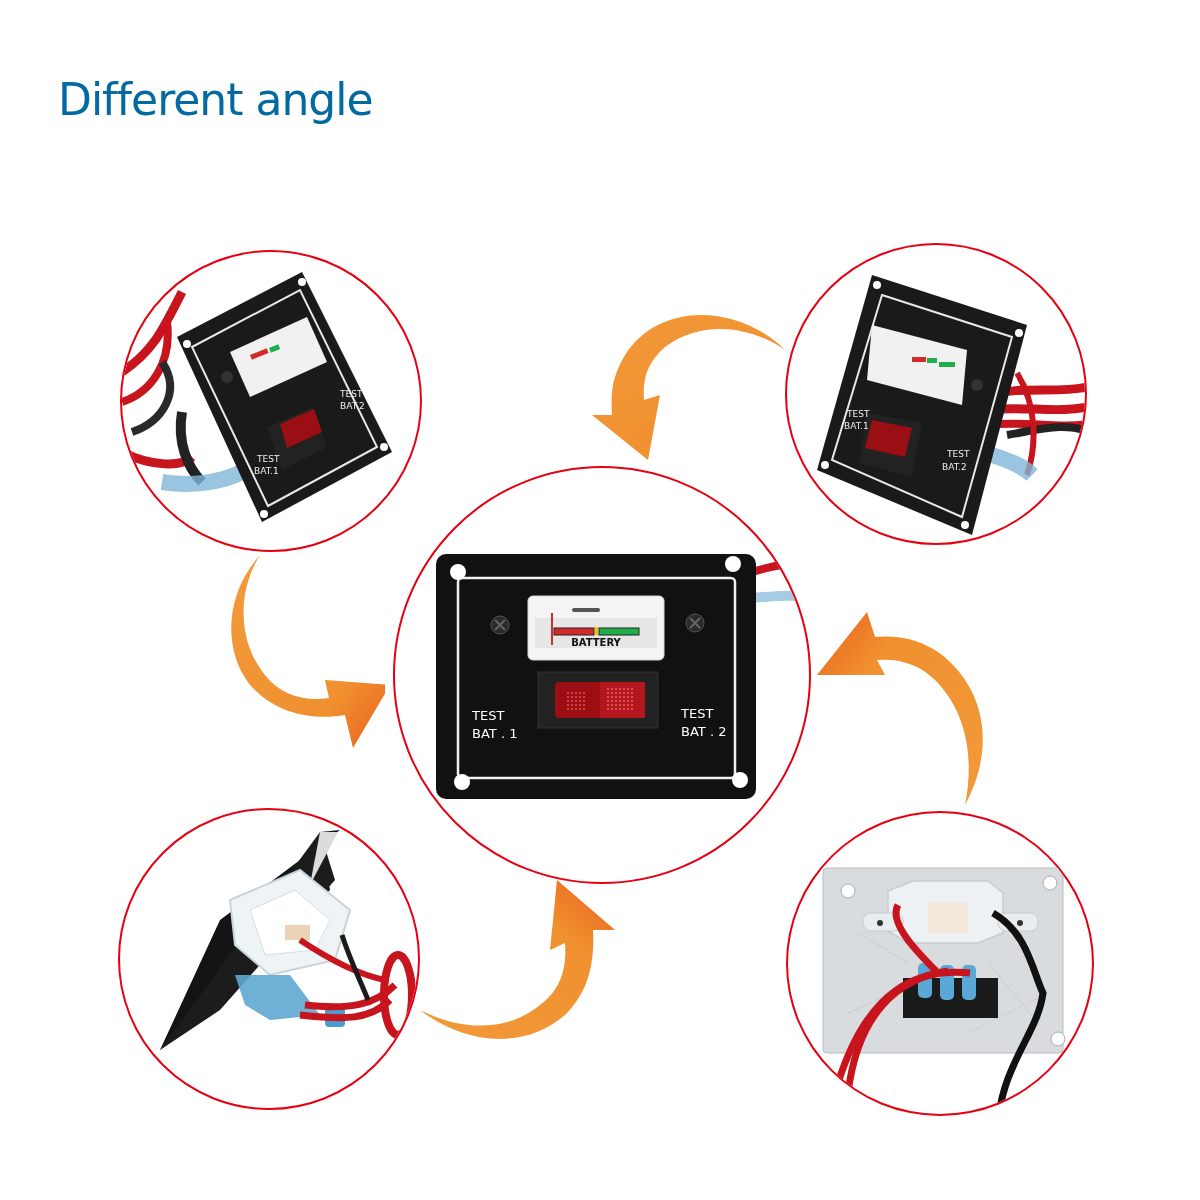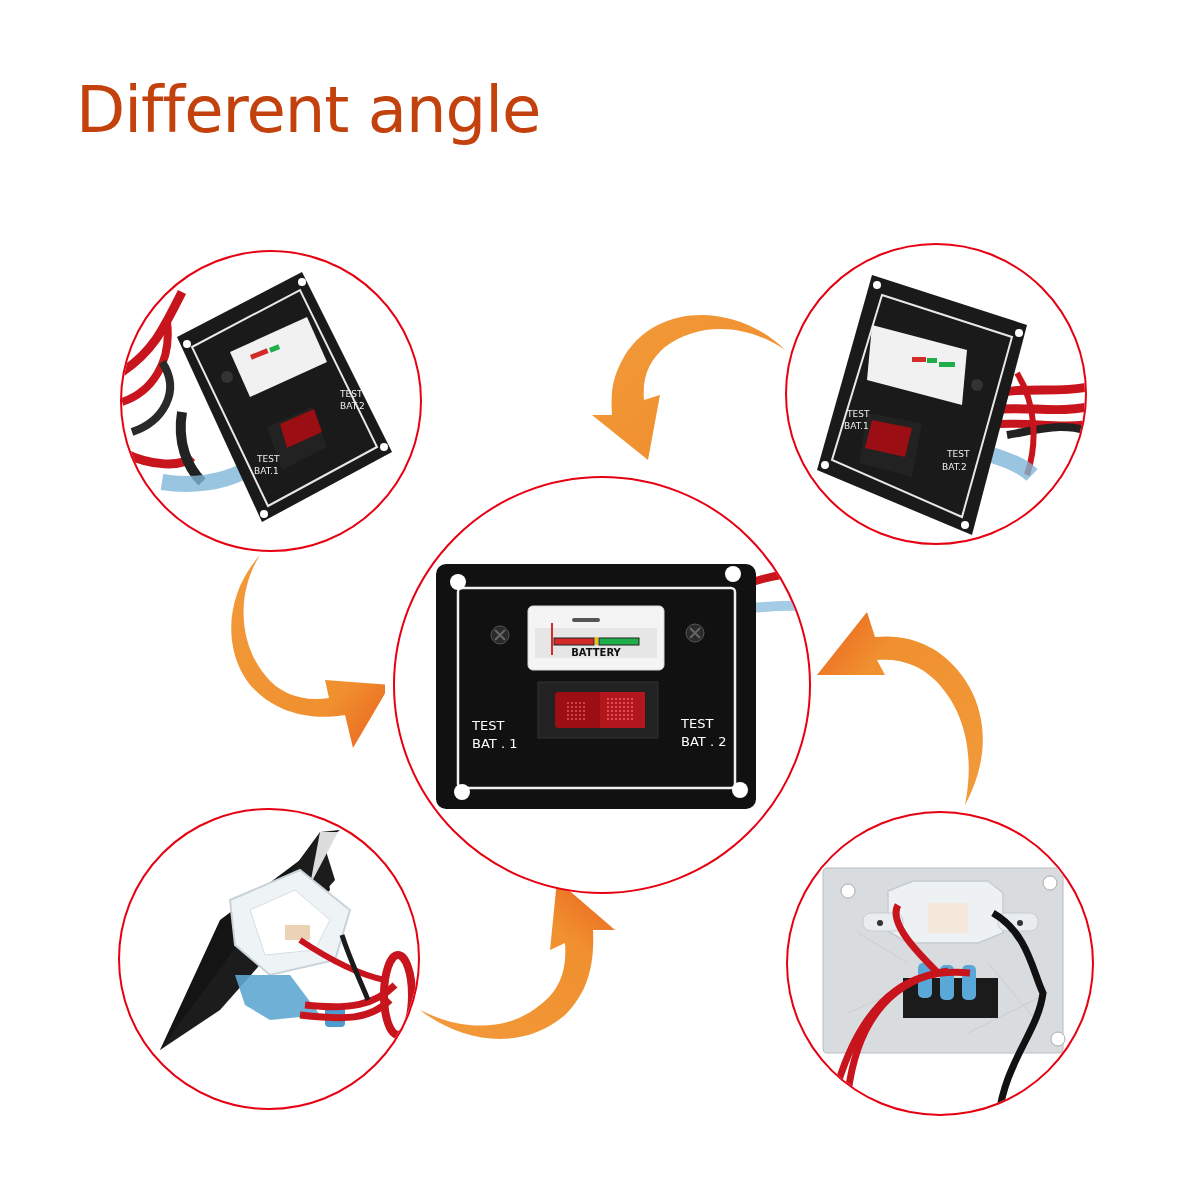"Different angle" .title { color: #c2410c -> #0369a1; font-size: 64px -> 44px; left: 76px -> 58px }
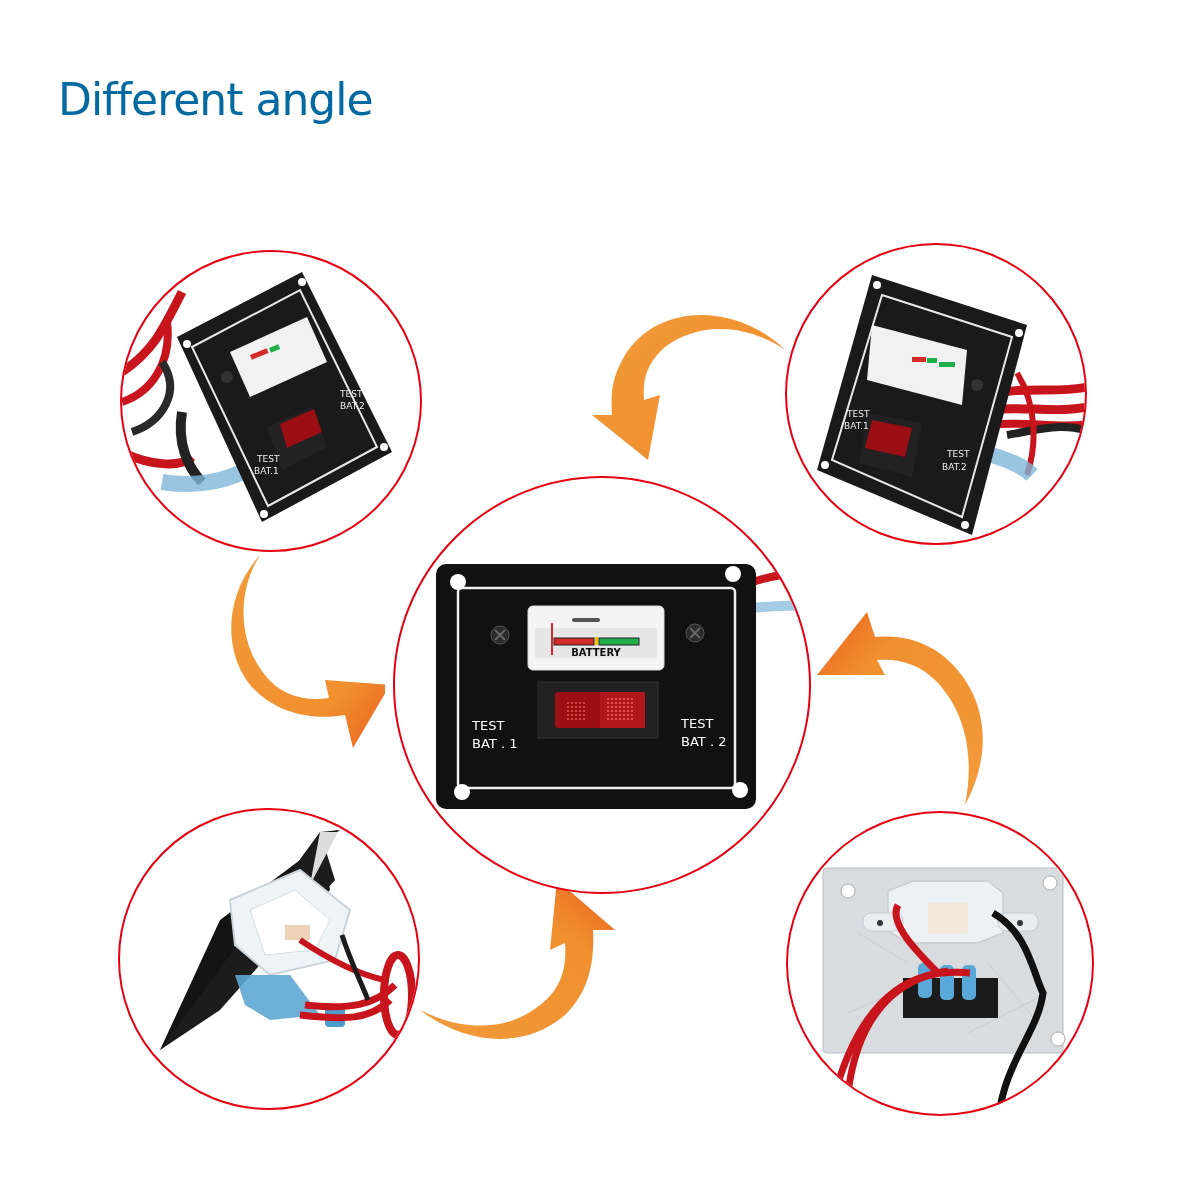"BATTERY" div.circle { top: 476px -> 466px }
